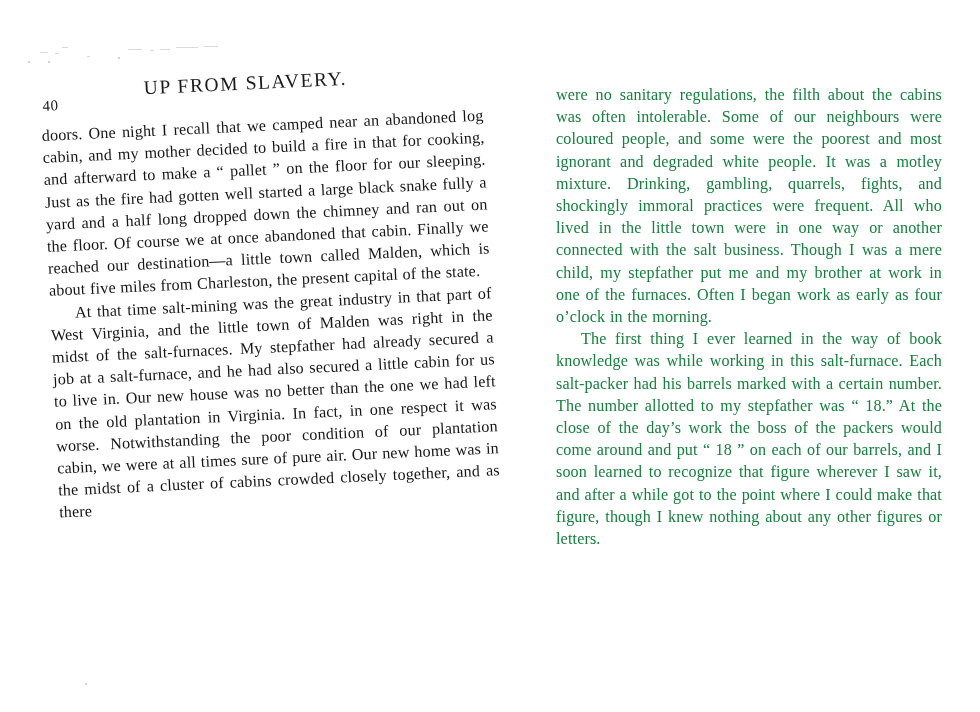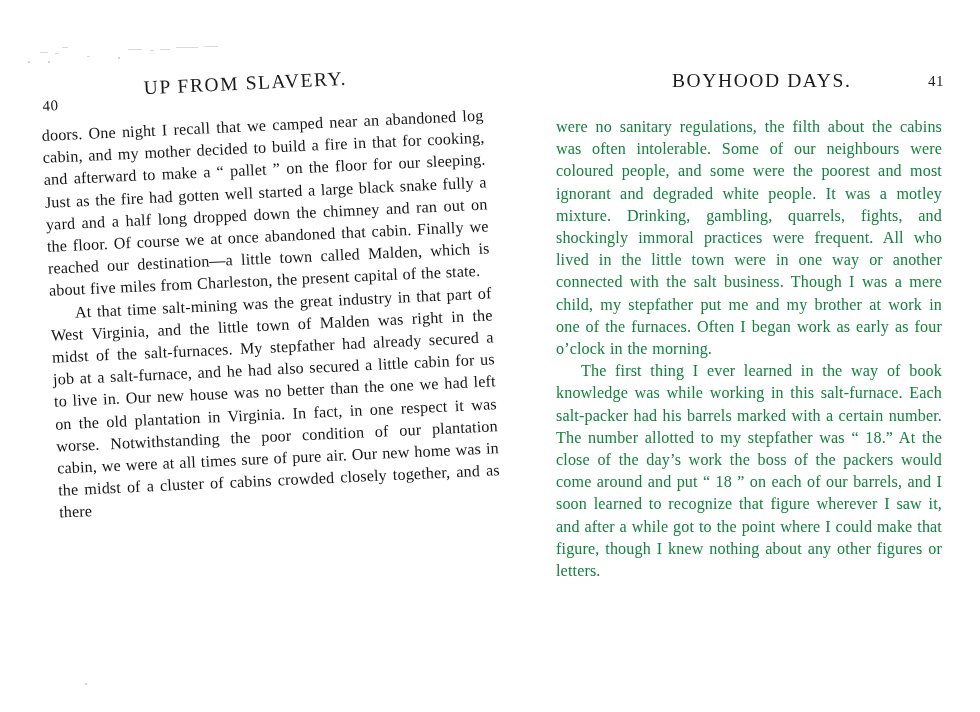"BOYHOOD DAYS." div.head-row { html: <div> <div>BOYHOOD DAYS.</div> <div>41</div> </div> -> none }
